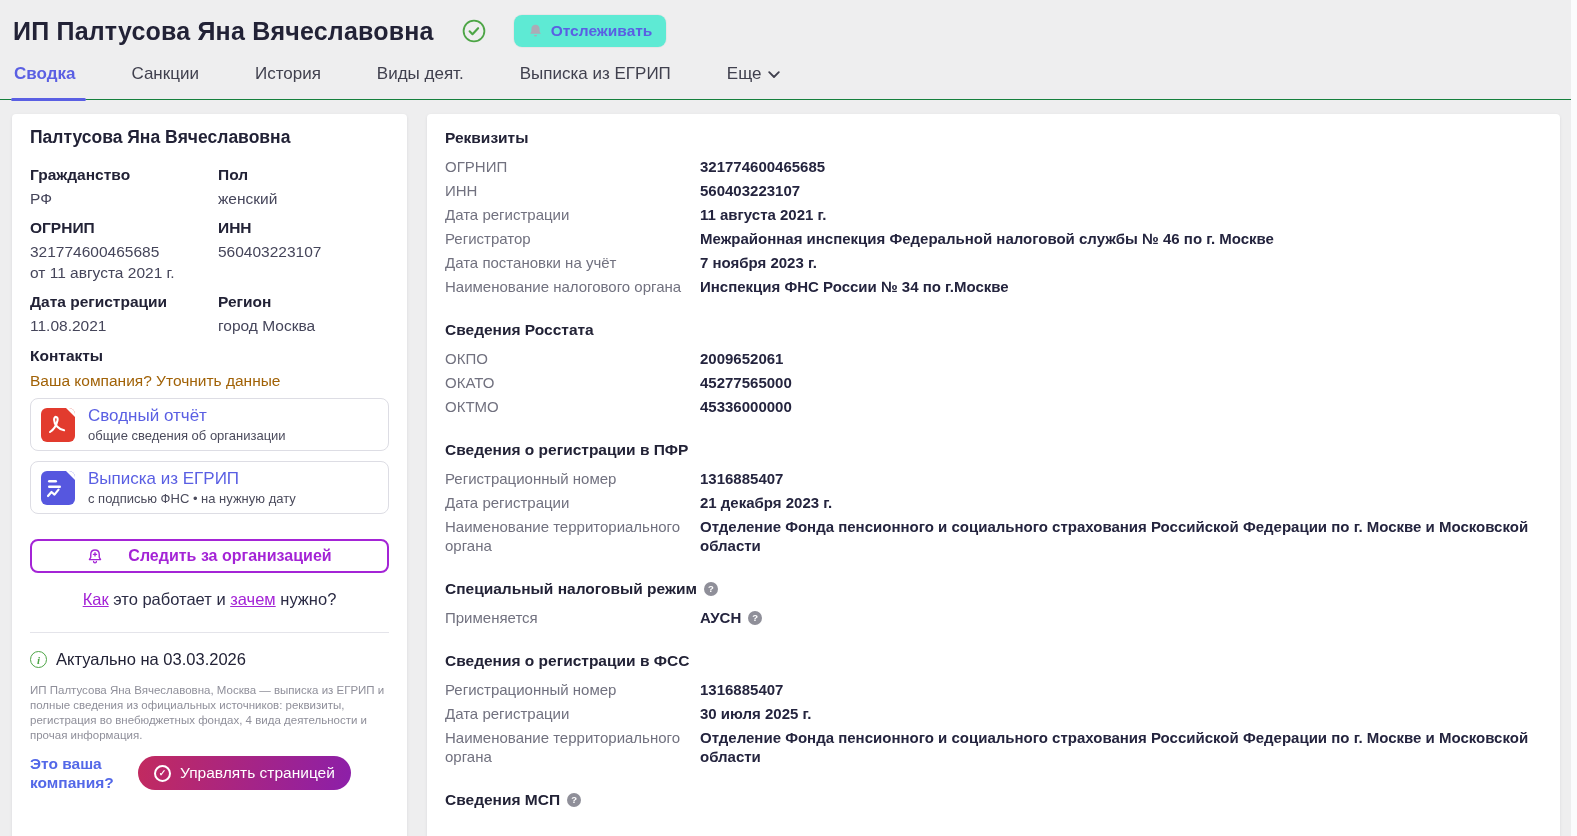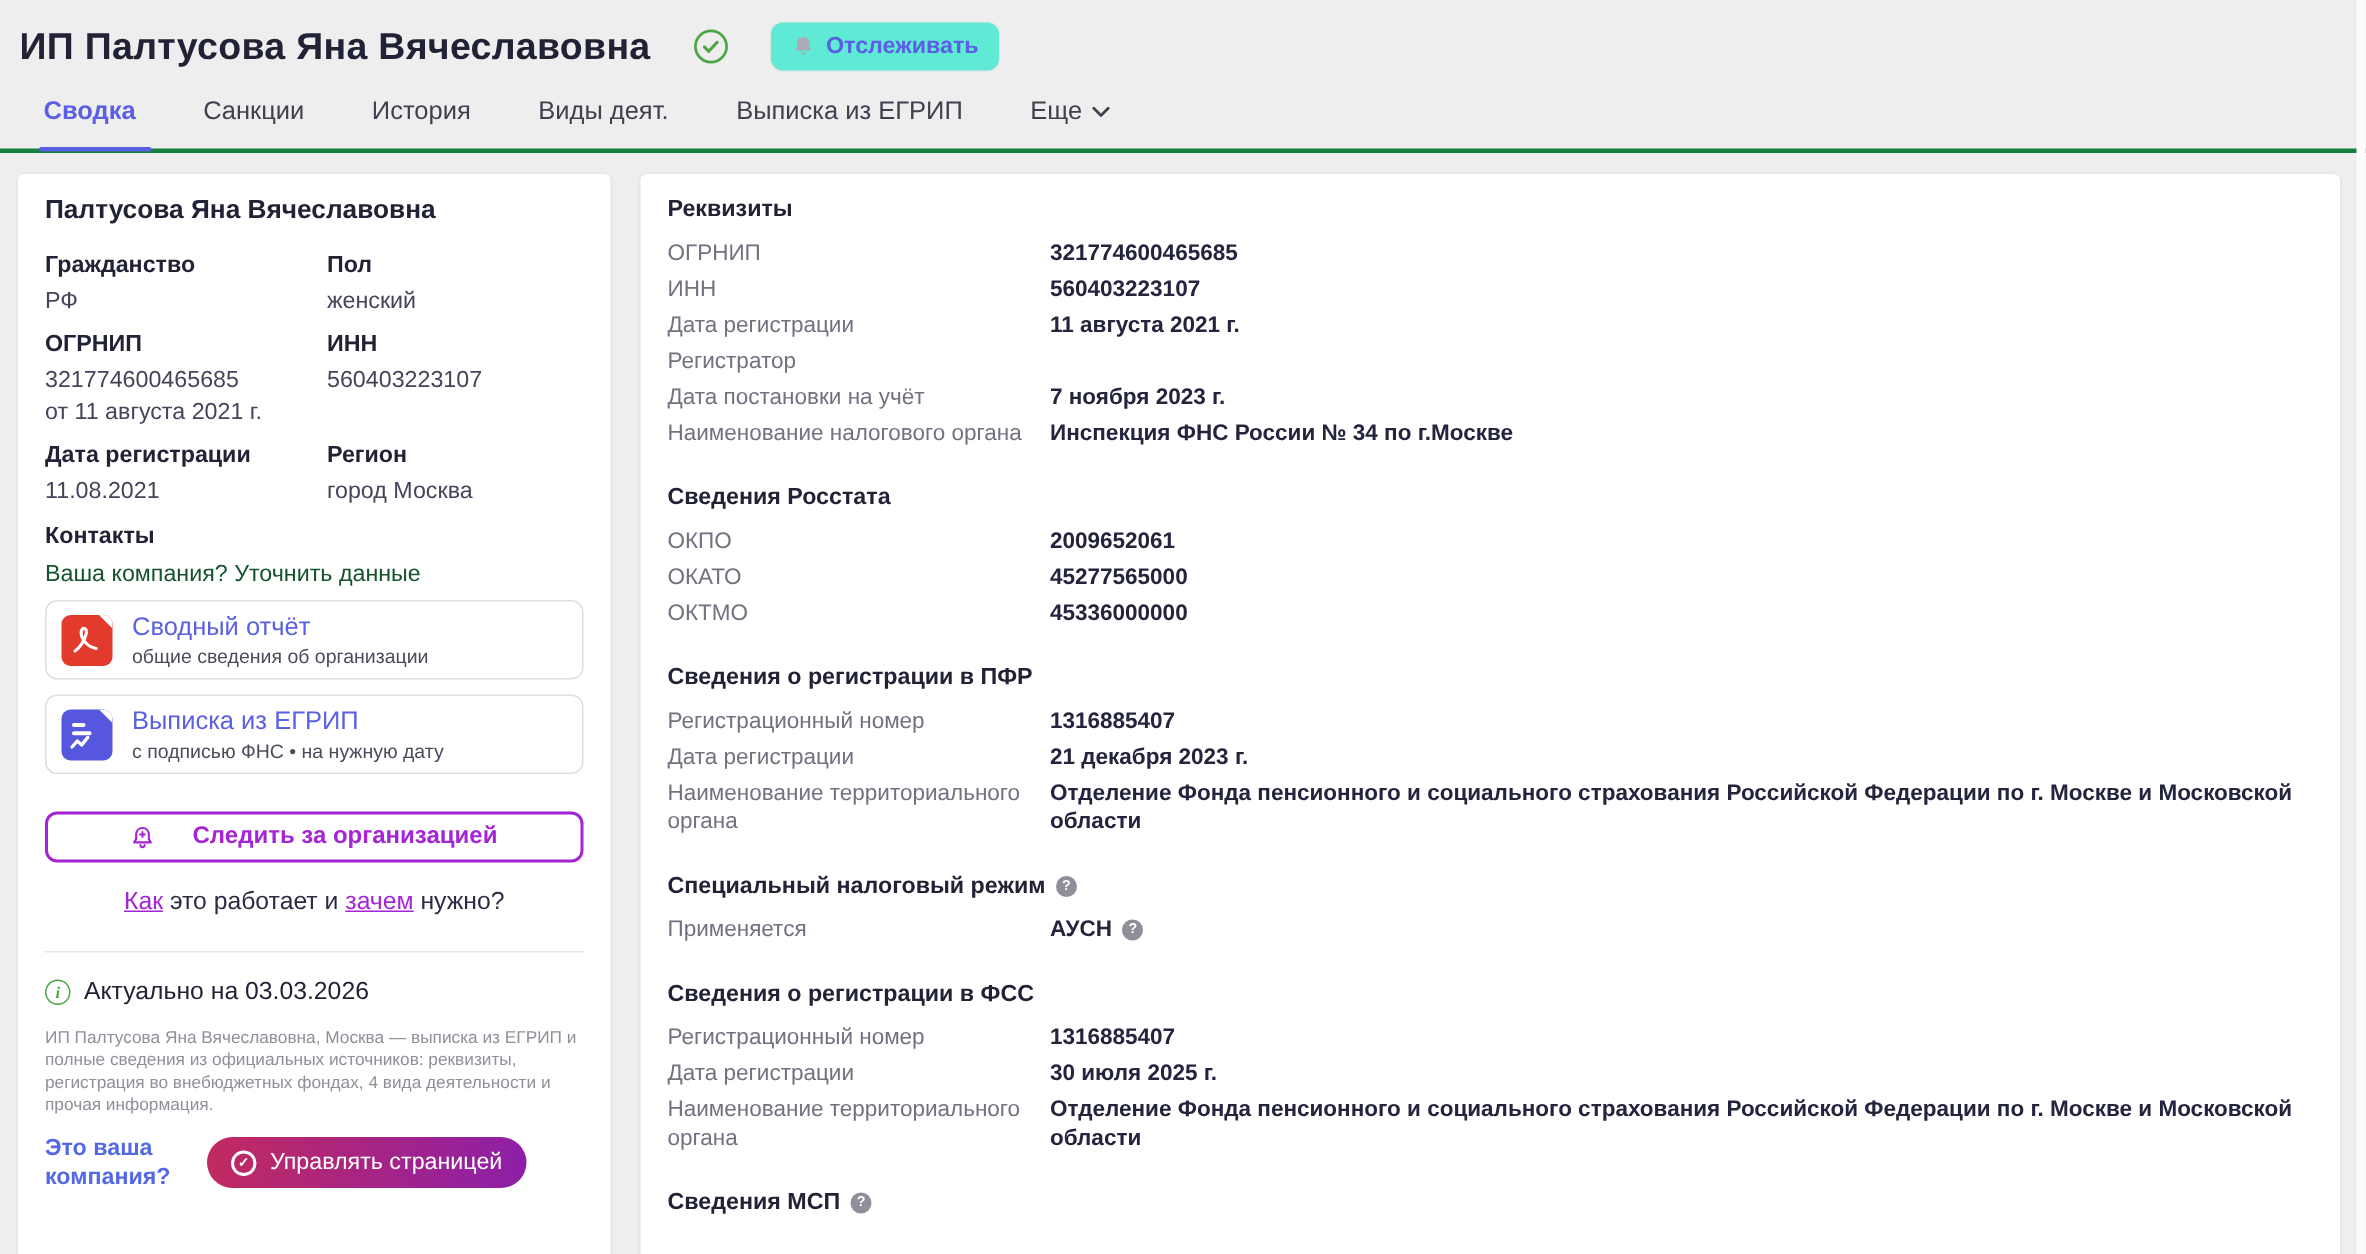"Сводка" .tabs { border-bottom: 3px solid #15803d -> 1px solid #15803d; gap: 43px -> 54px; padding: 16px 0 0 28px -> 16px 0 0 13px }
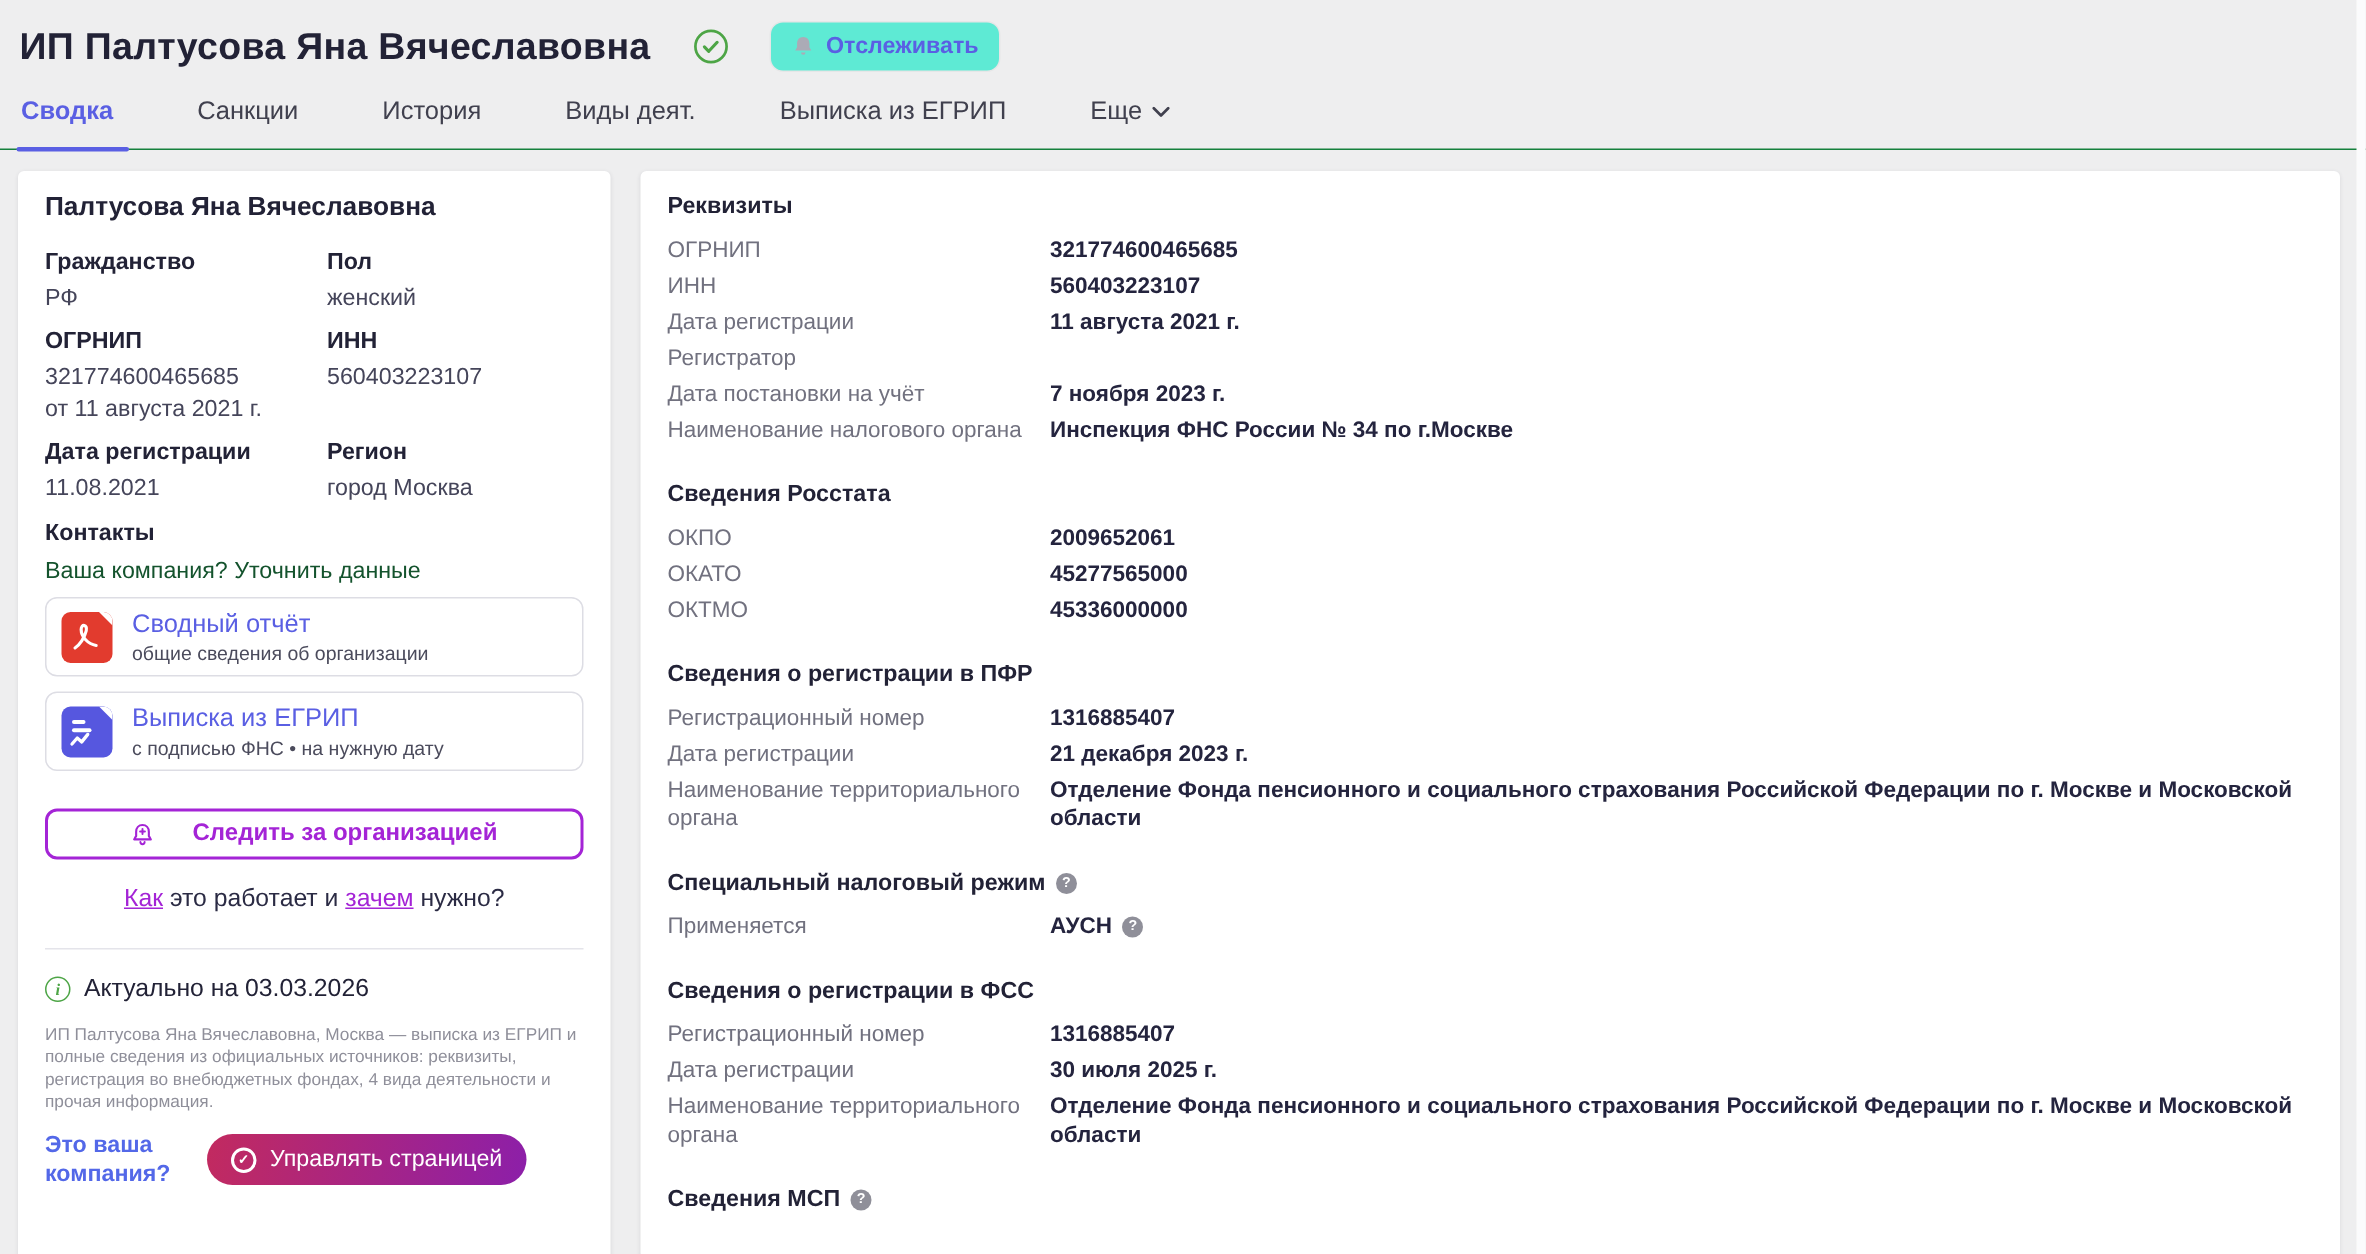"Межрайонная инспекция Федеральной" div.dvalue { html: none -> <div> <span>Межрайонная инспекция Федеральной налоговой службы № 46 по г. Москве</span> </div> }
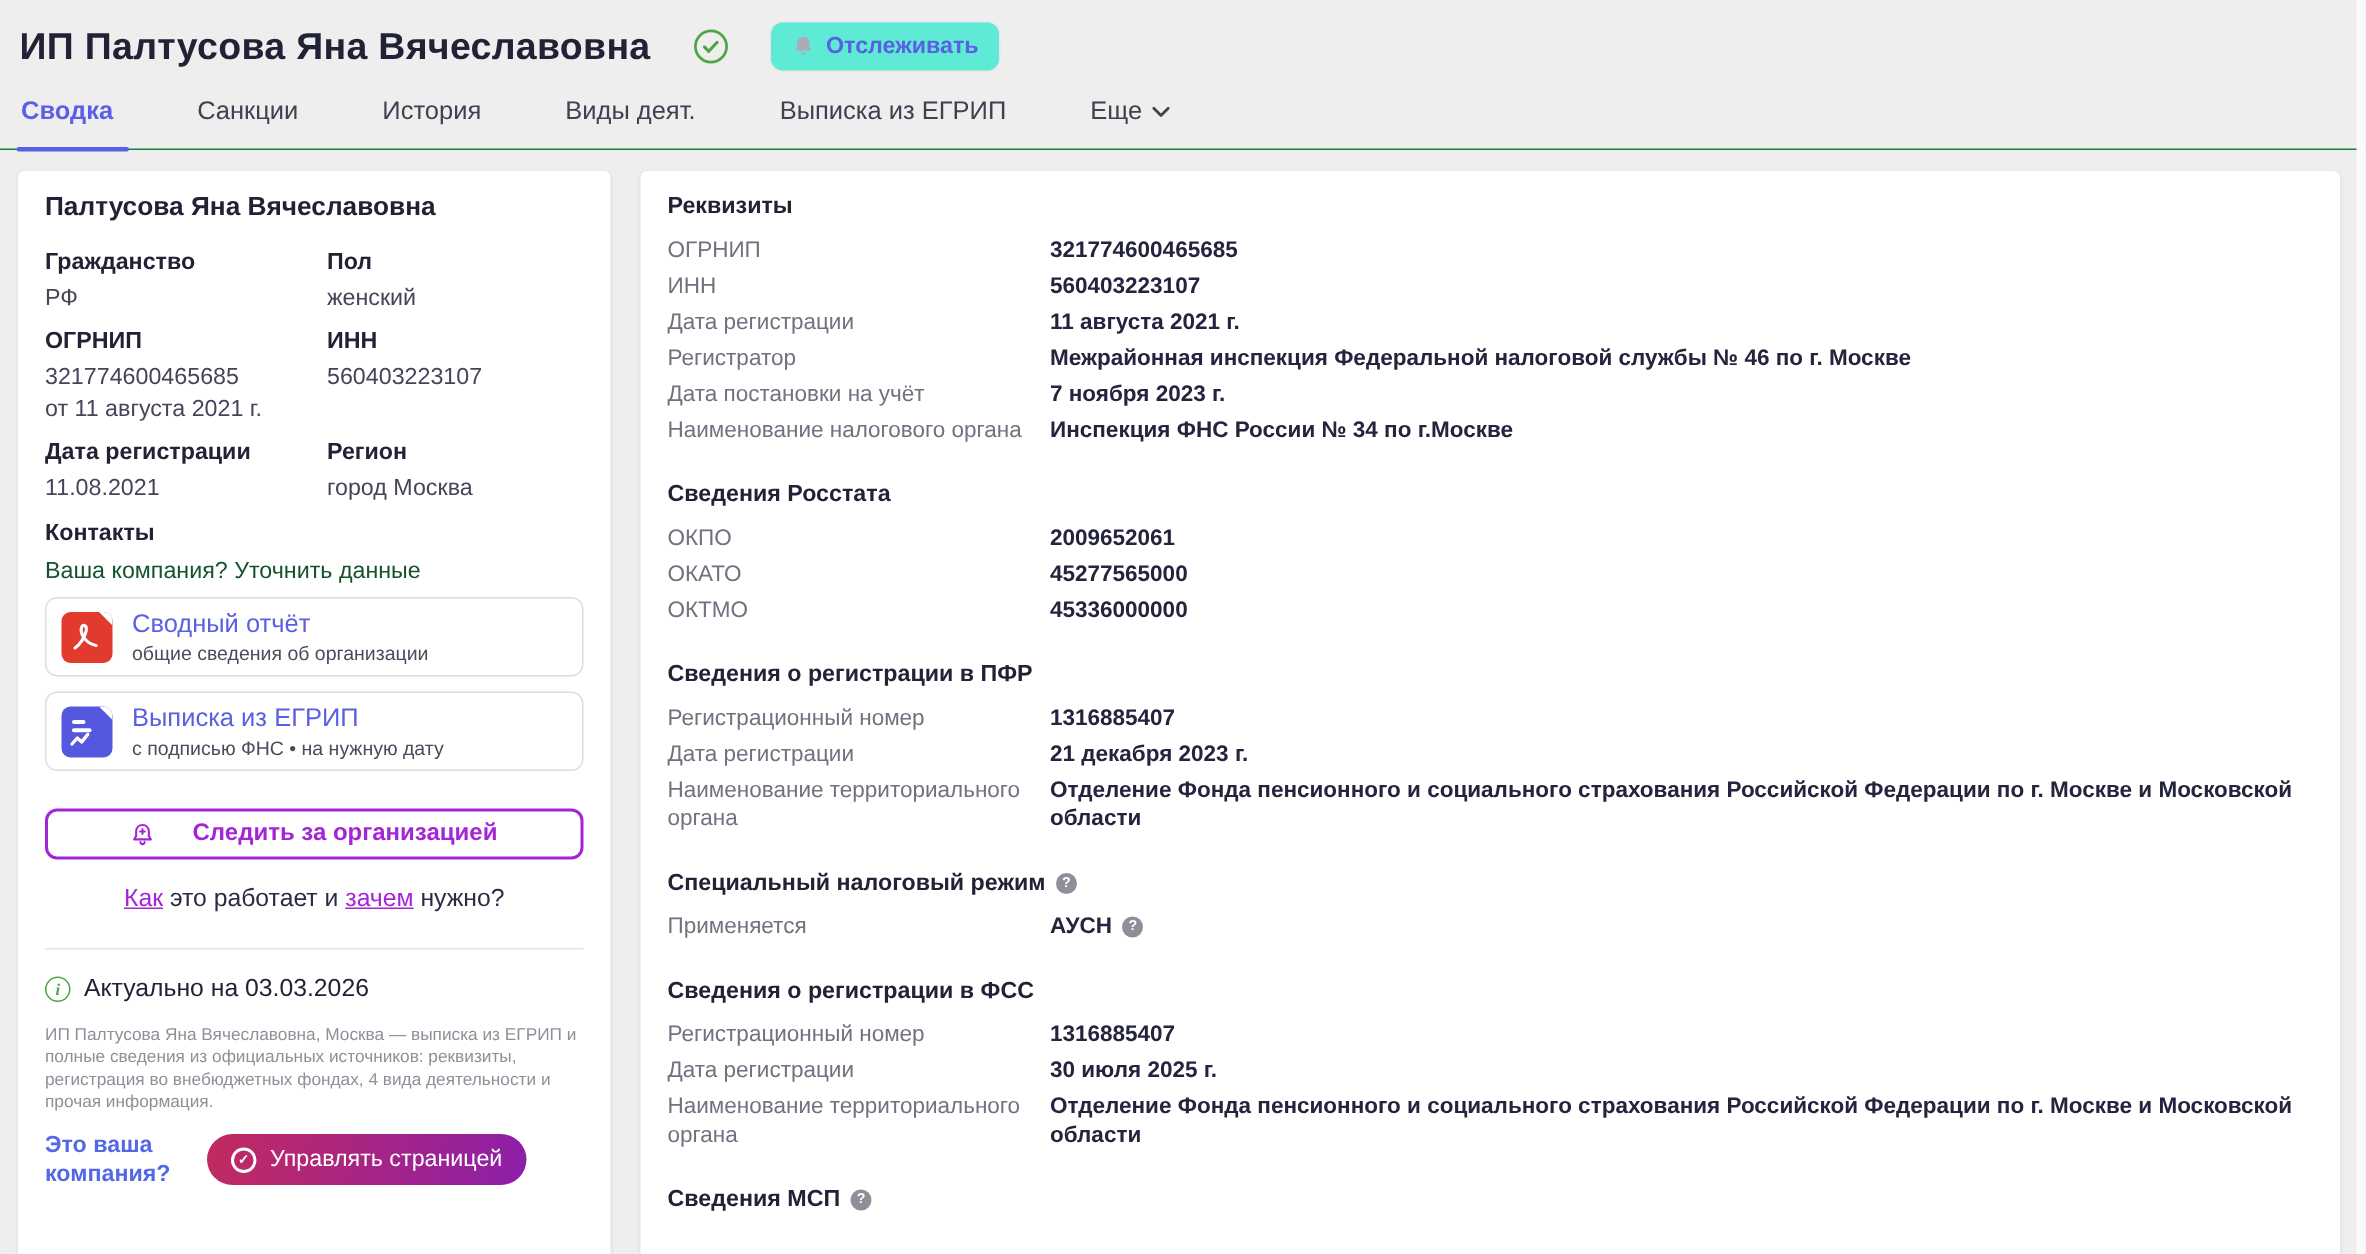"Ваша компания? Уточнить данные" .p-clarify { color: #14532d -> #a16207 }
